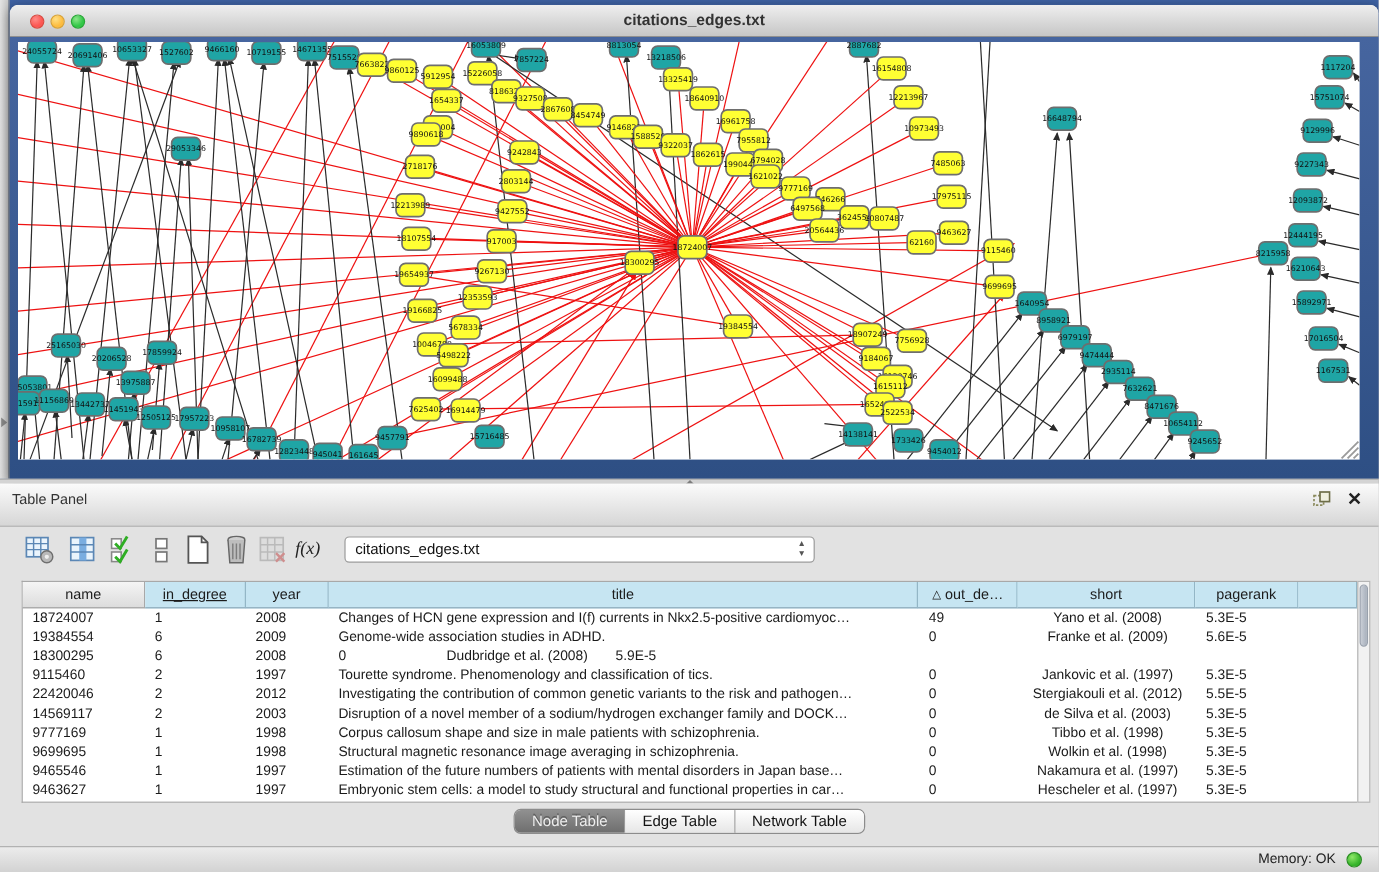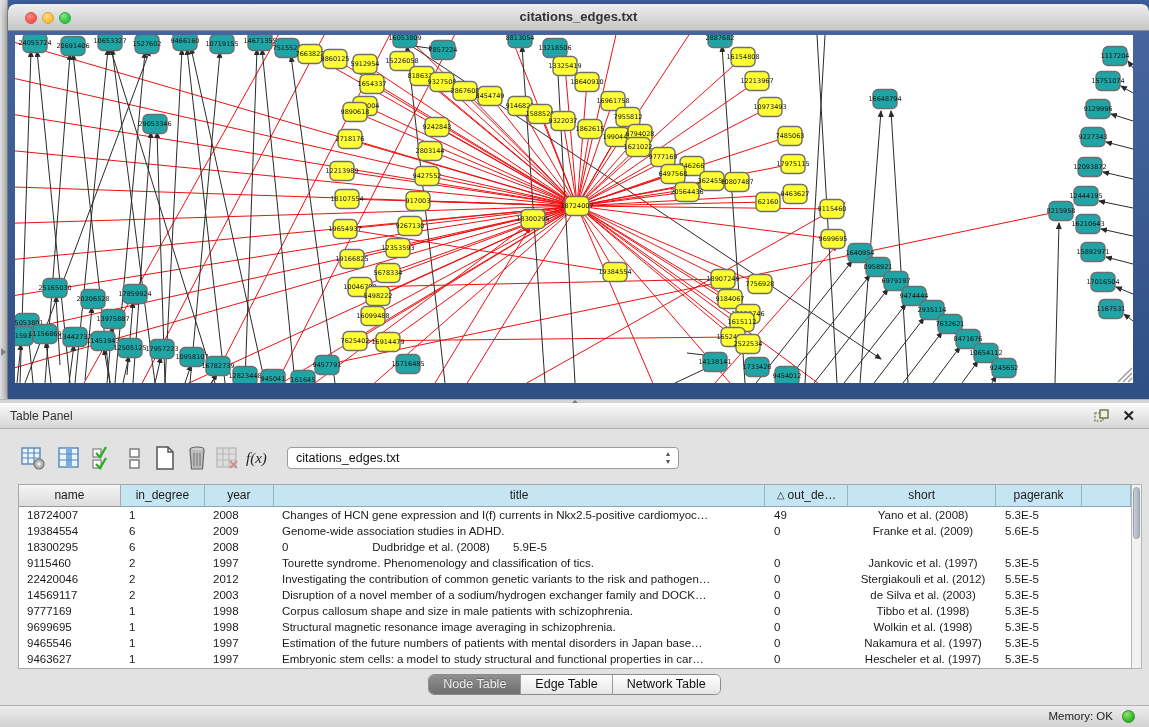"Table Panel" #panel-header { height: 26px -> 36px }
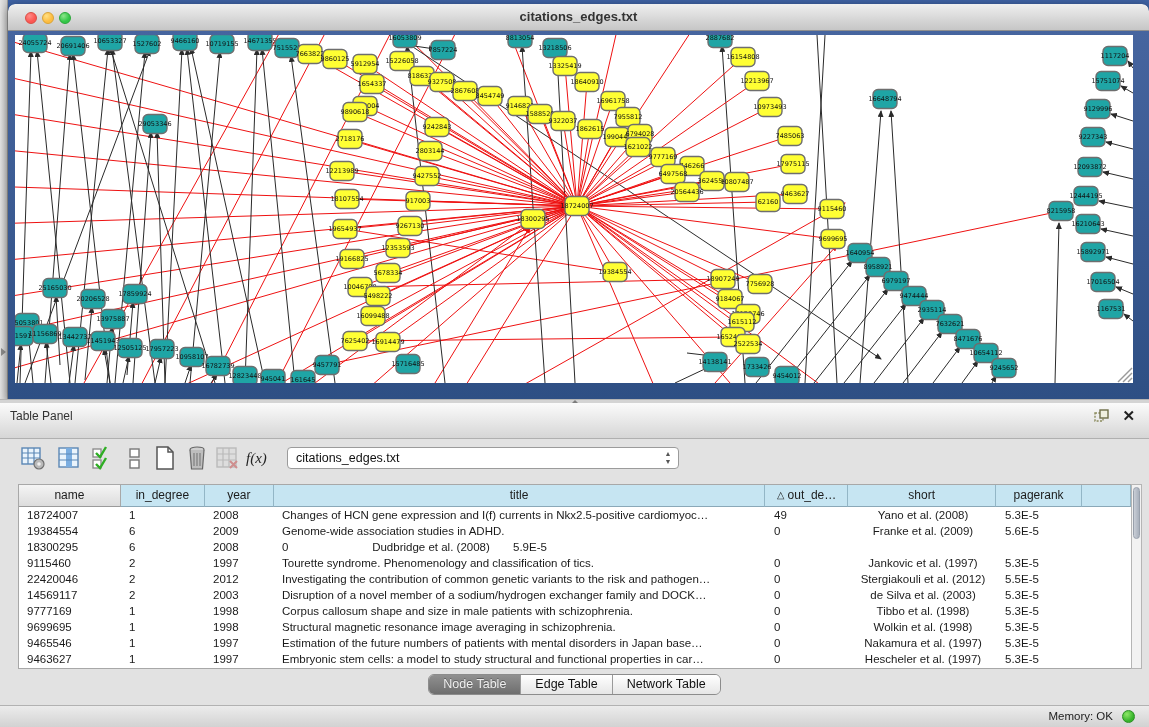"in_degree" div.th { text-decoration: none -> underline }
